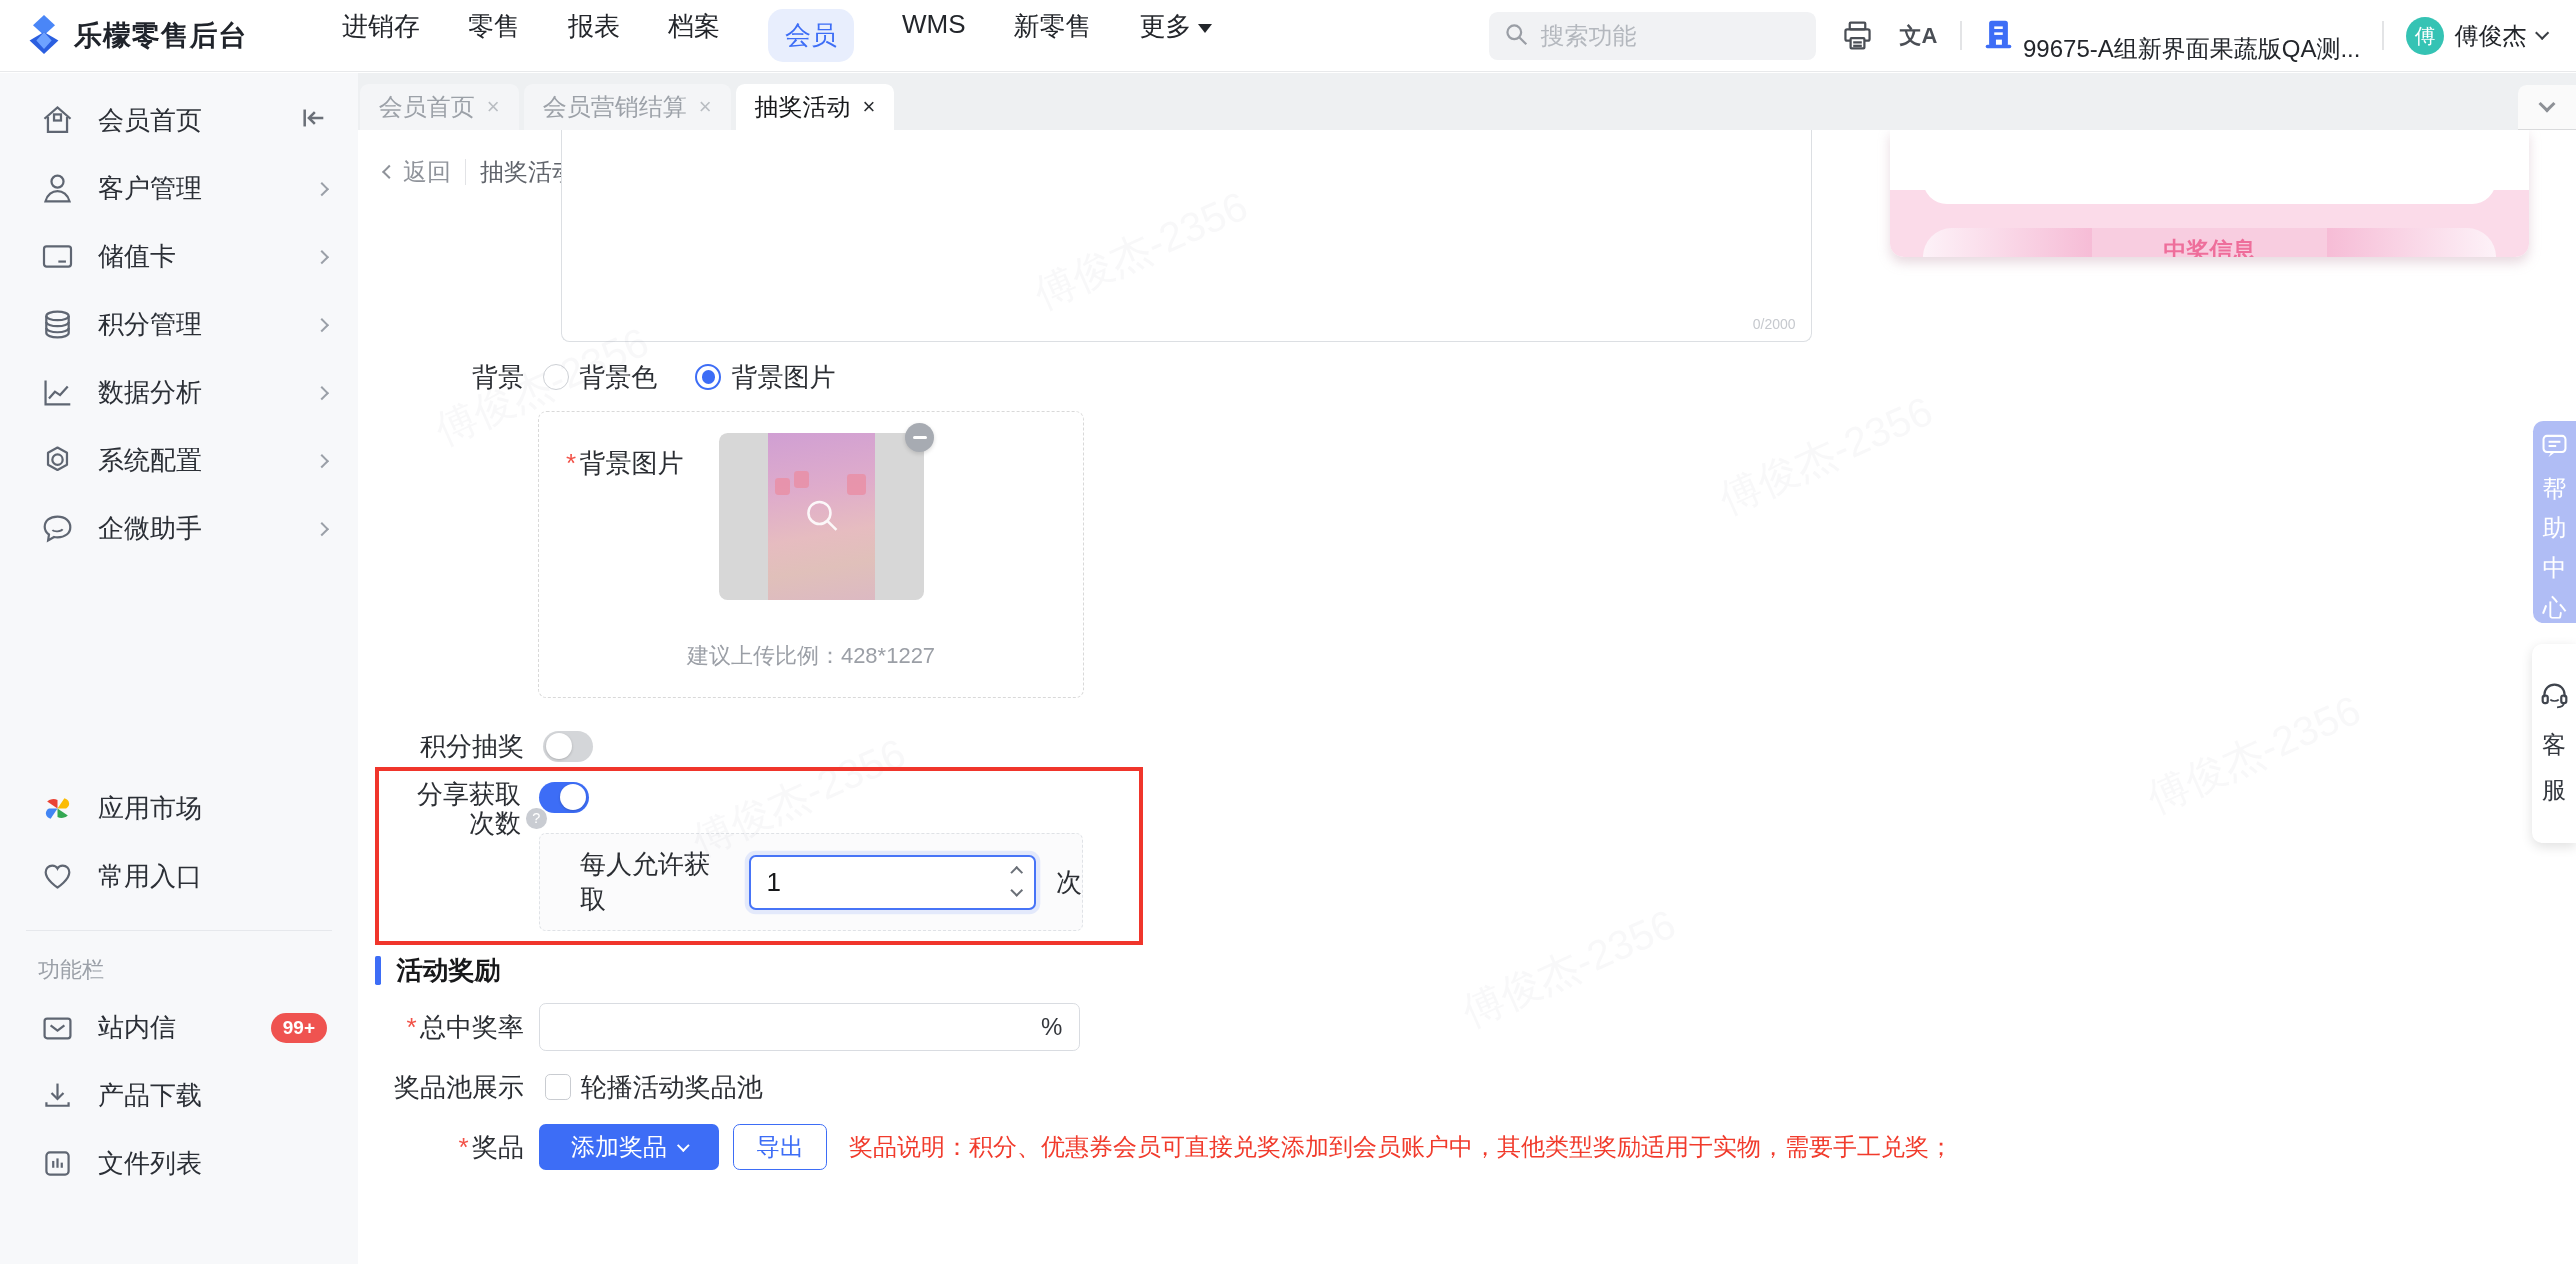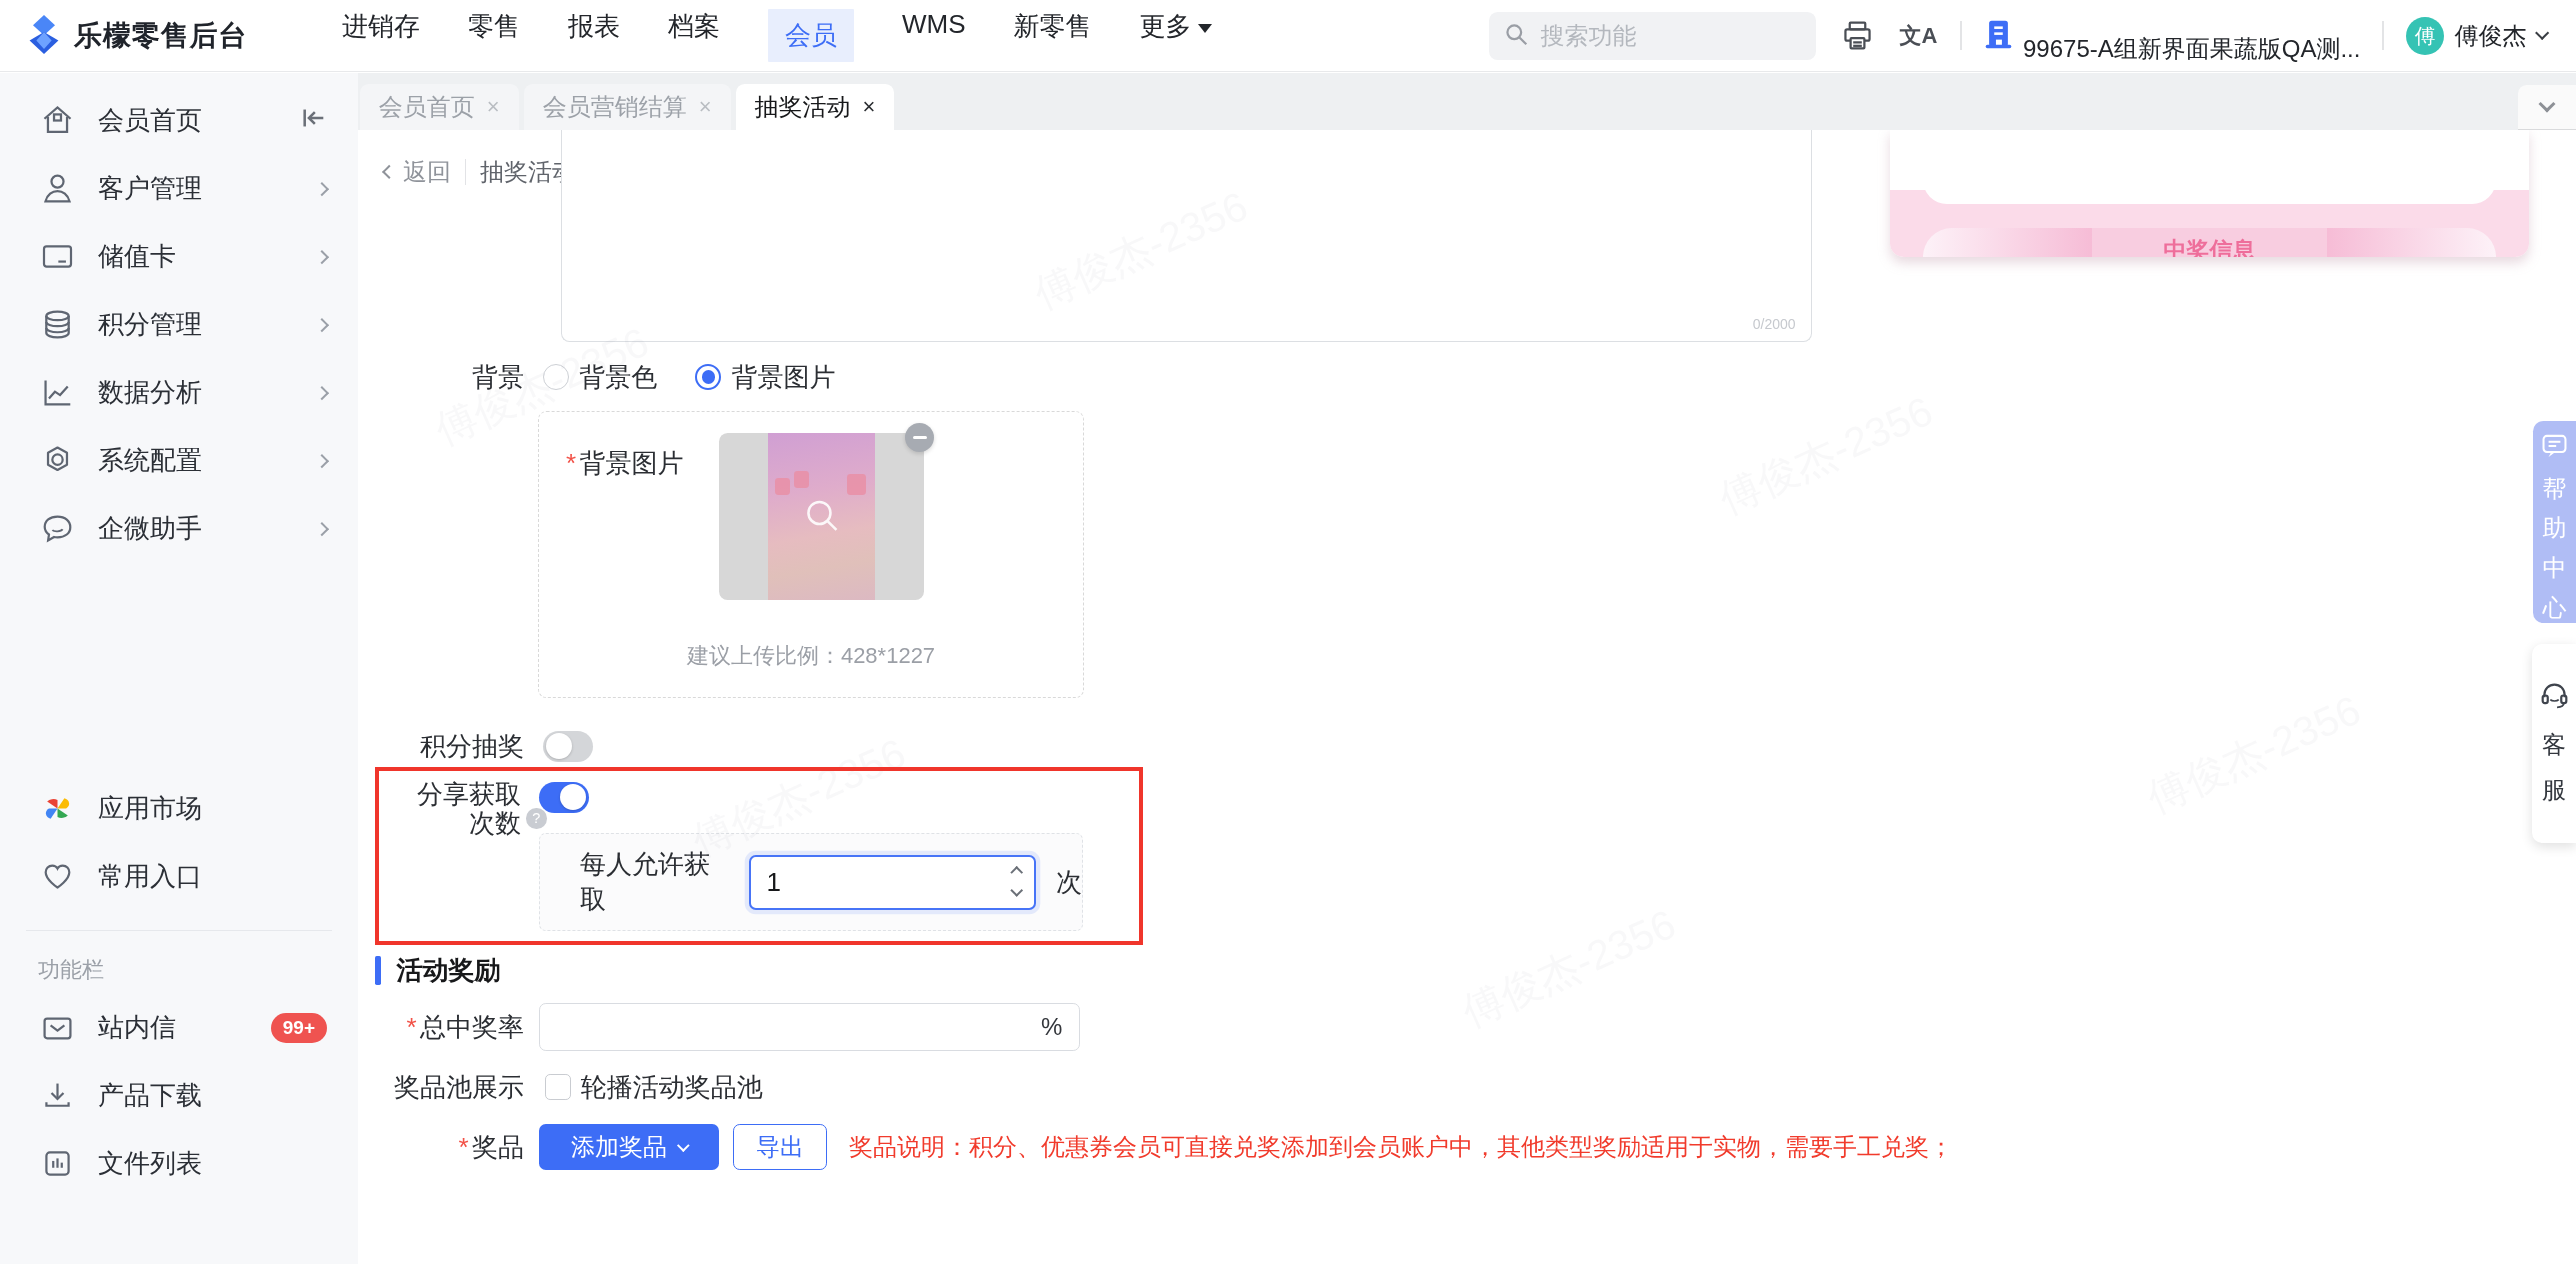"会员" .navitem.active { border-radius: 1px -> 15px }
